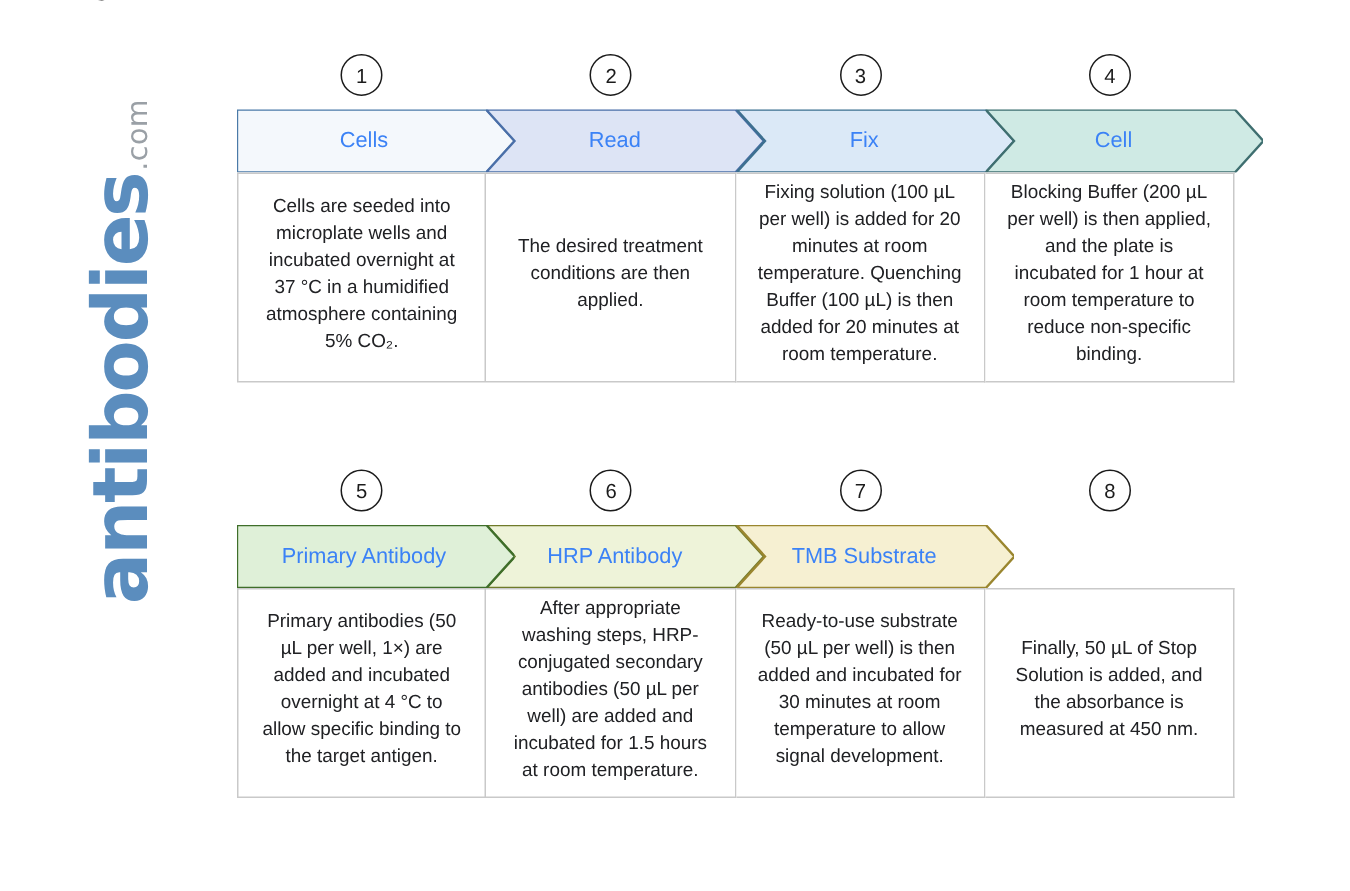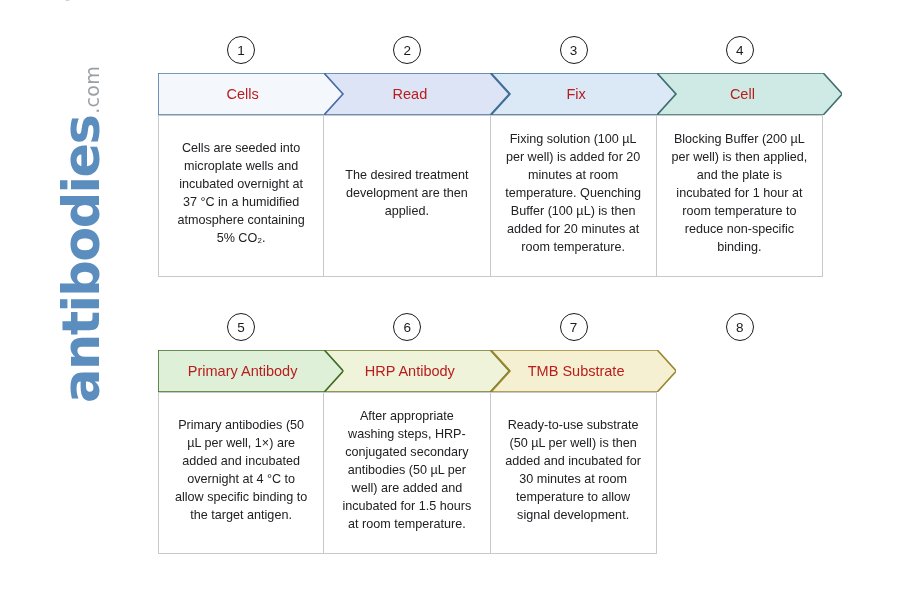"Cells" .chev-label { color: #b91c1c -> #3b82f6 }
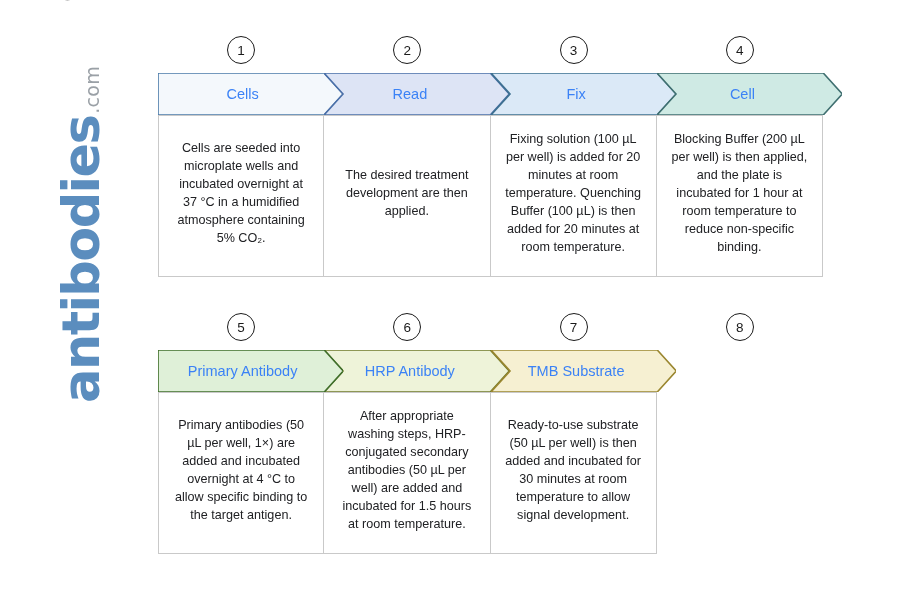"Cells are seeded into microplate" .body-band { height: 162px -> 140px }
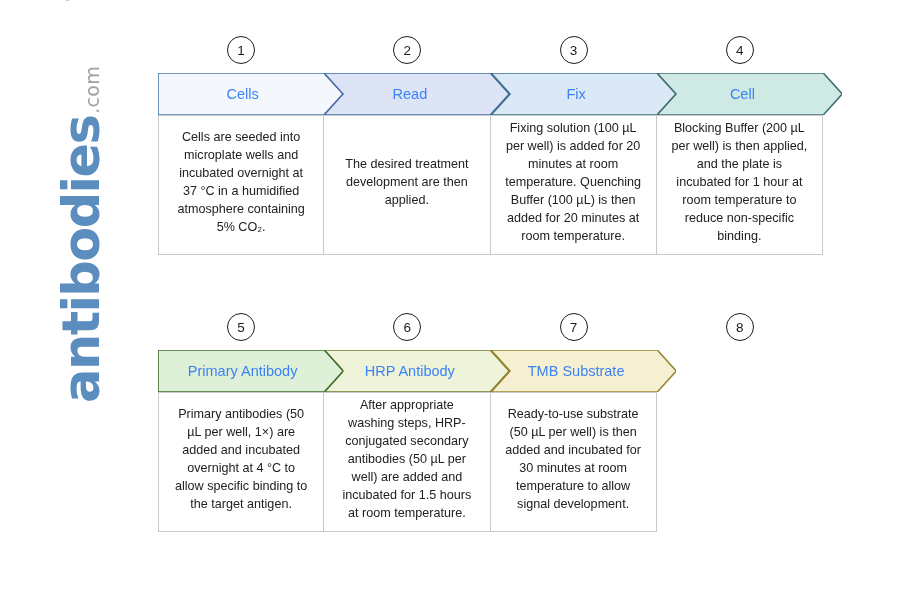"The desired treatment development are" p { text: development -> conditions }
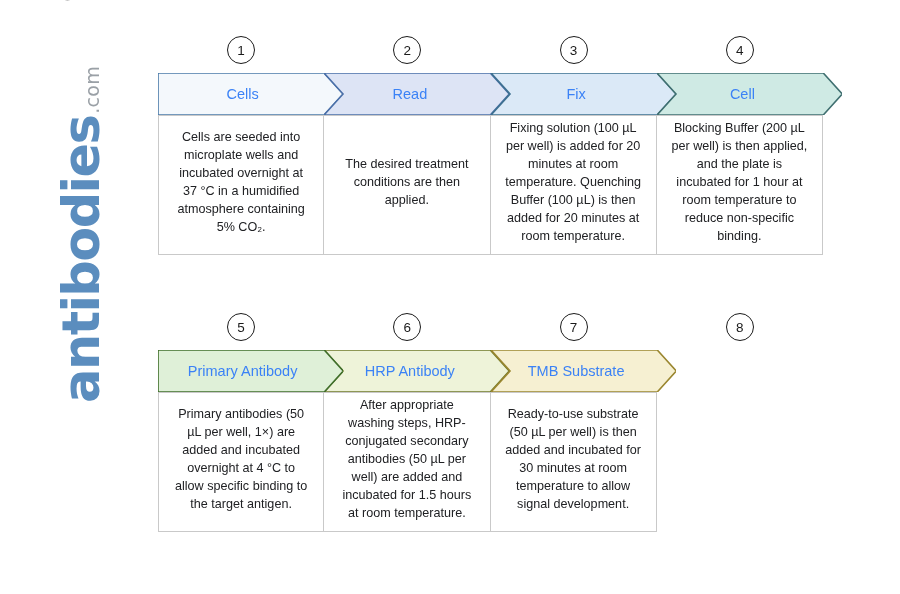"Finally, 50 µL of Stop" div.body-cell { html: none -> <div> <p>Finally, 50 µL of Stop Solution is added, and the absorbance is measured at 450 nm.</p> </div> }
